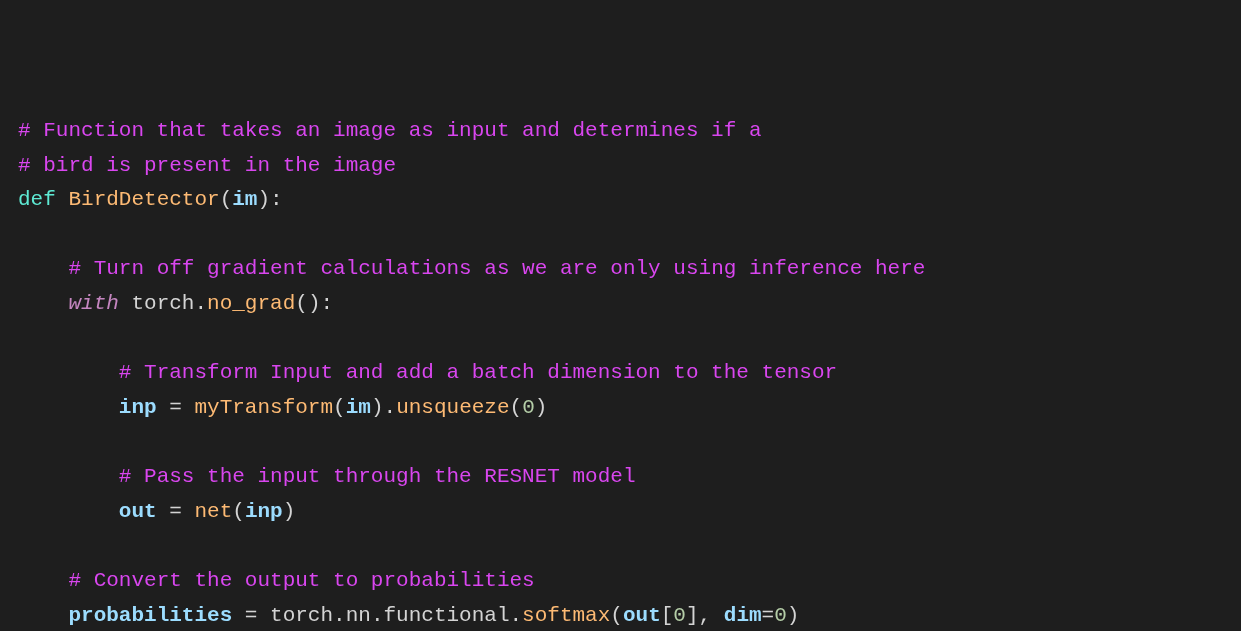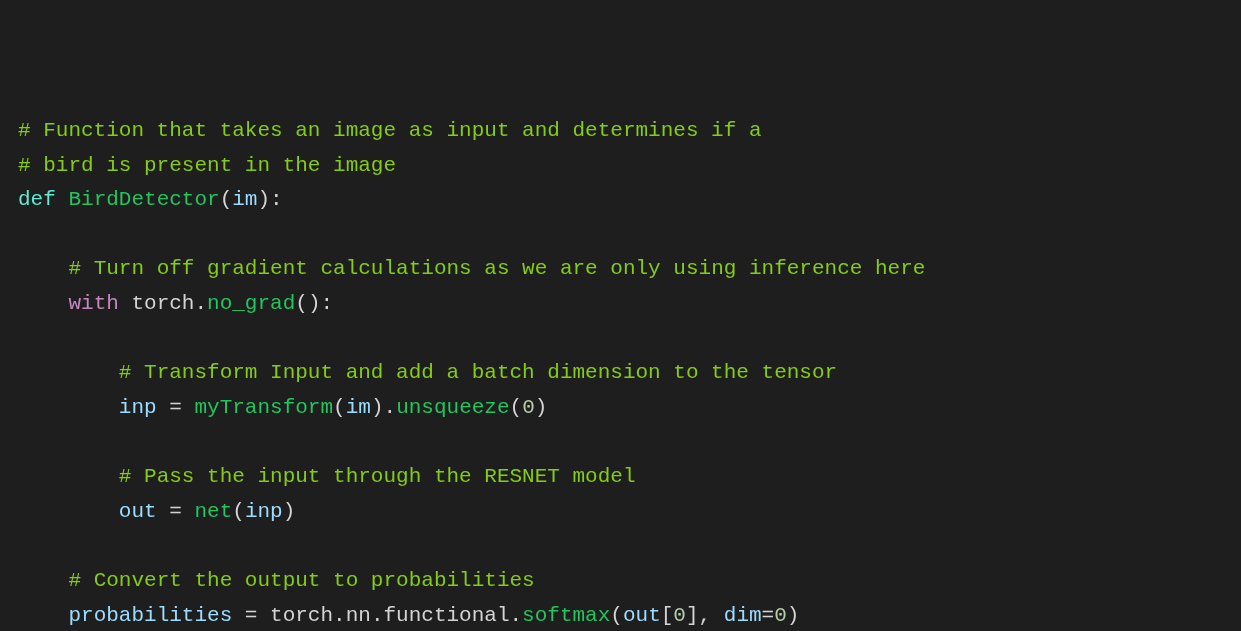"# Function that takes an" .comment { color: #84cc16 -> #d946ef }
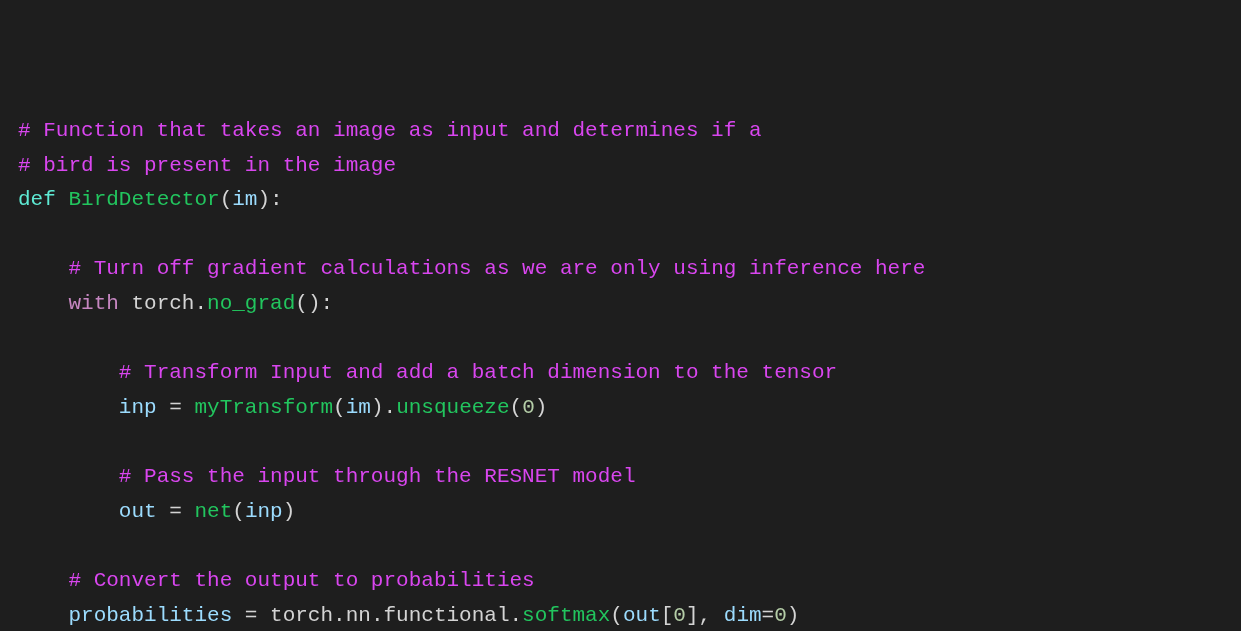"BirdDetector" .function { color: #22c55e -> #fdba74 }
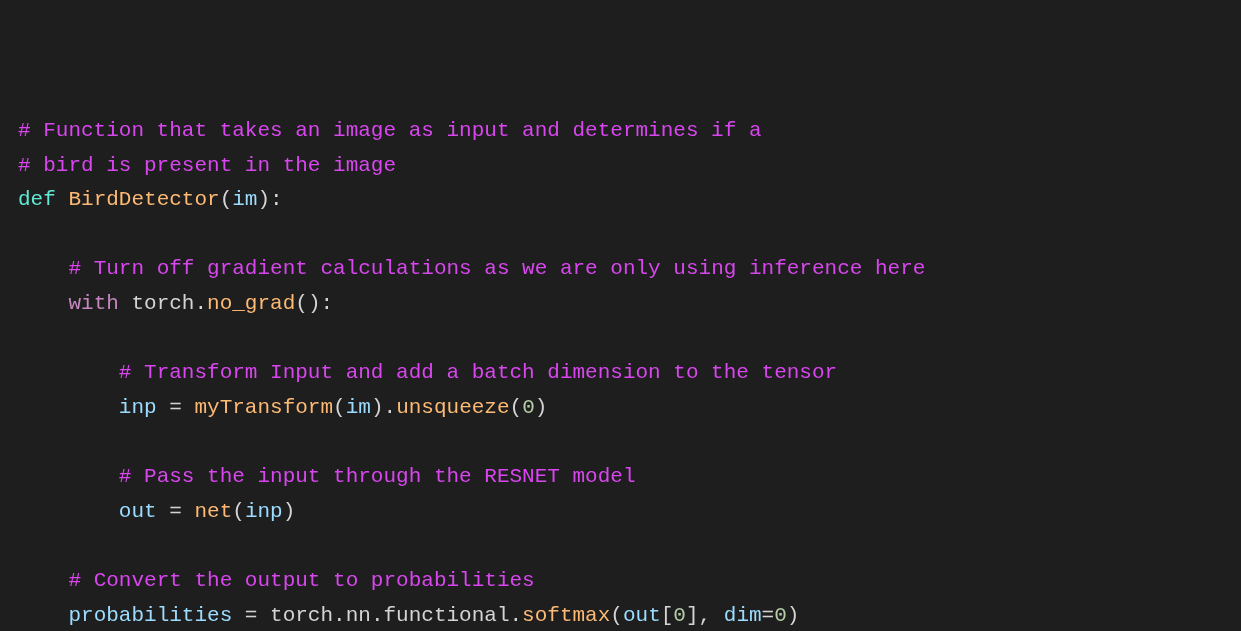"im" .variable { font-weight: none -> bold }
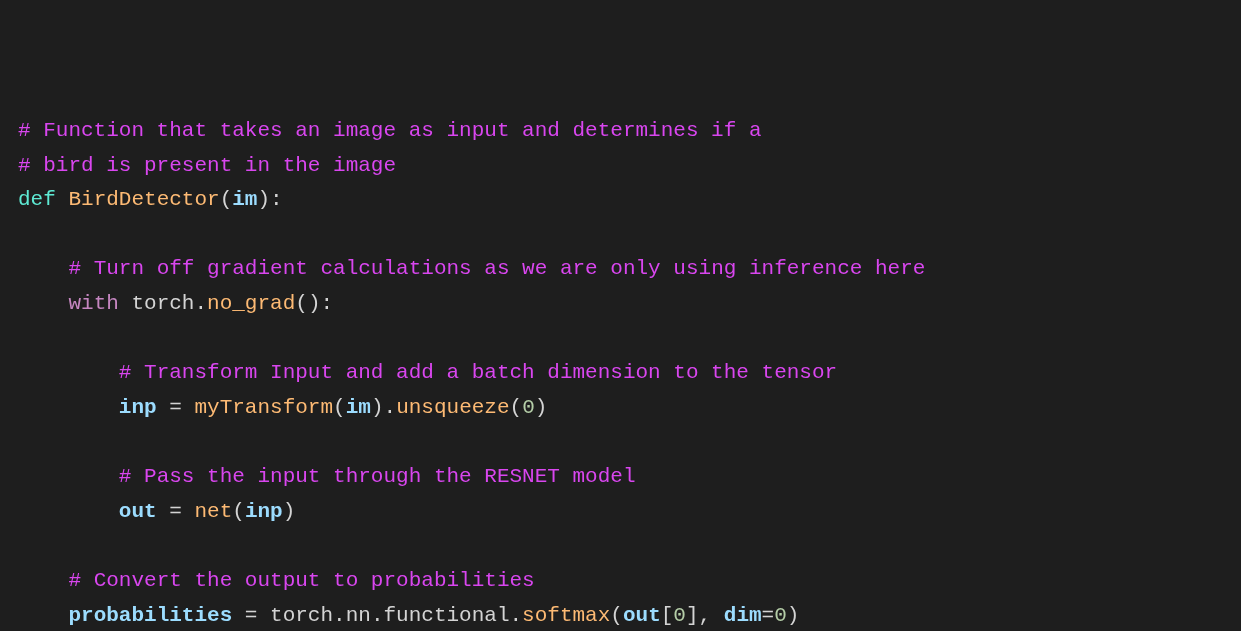"with" .keyword2 { font-style: none -> italic }
